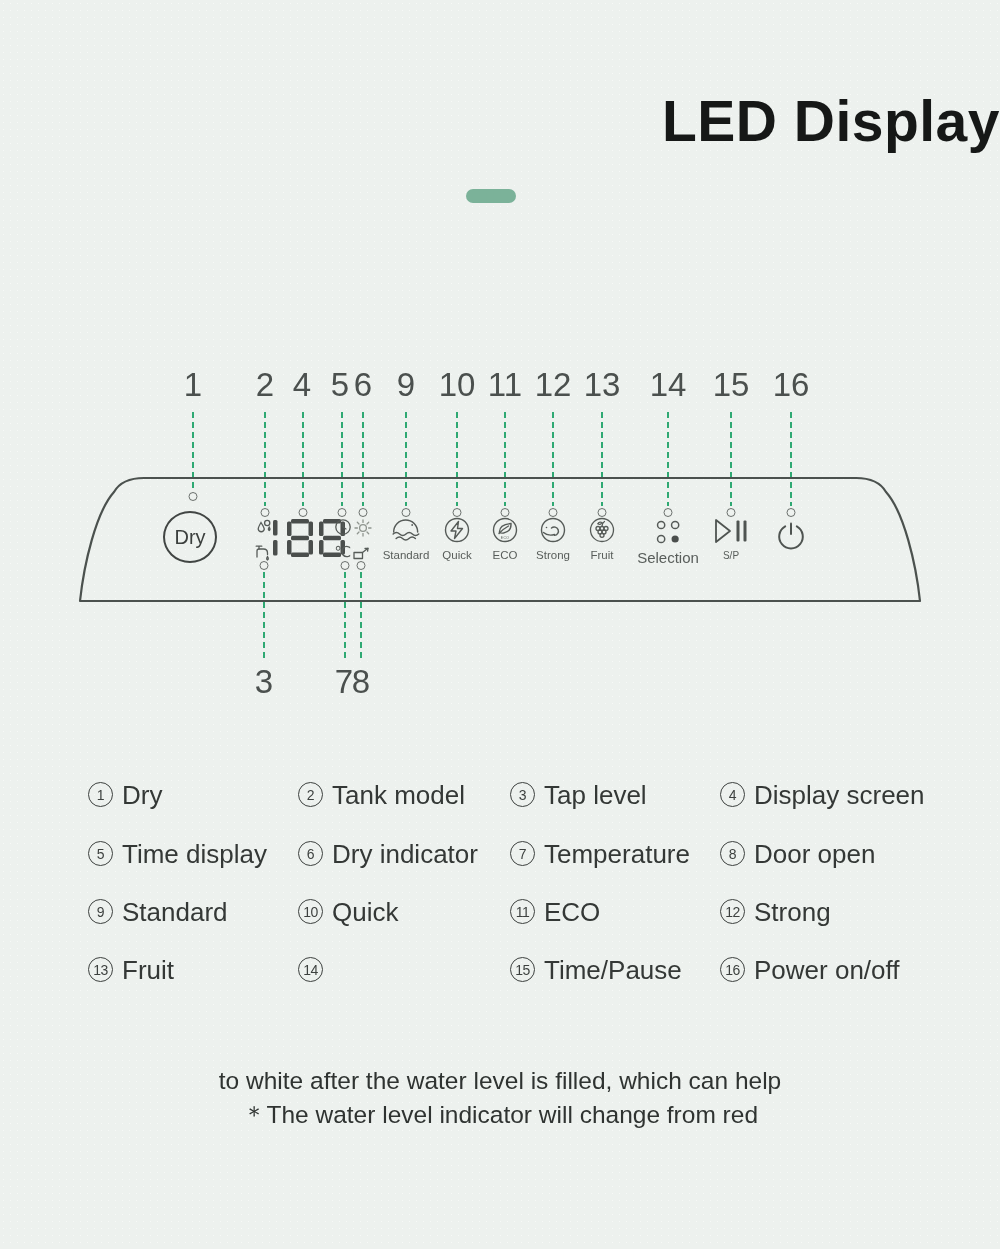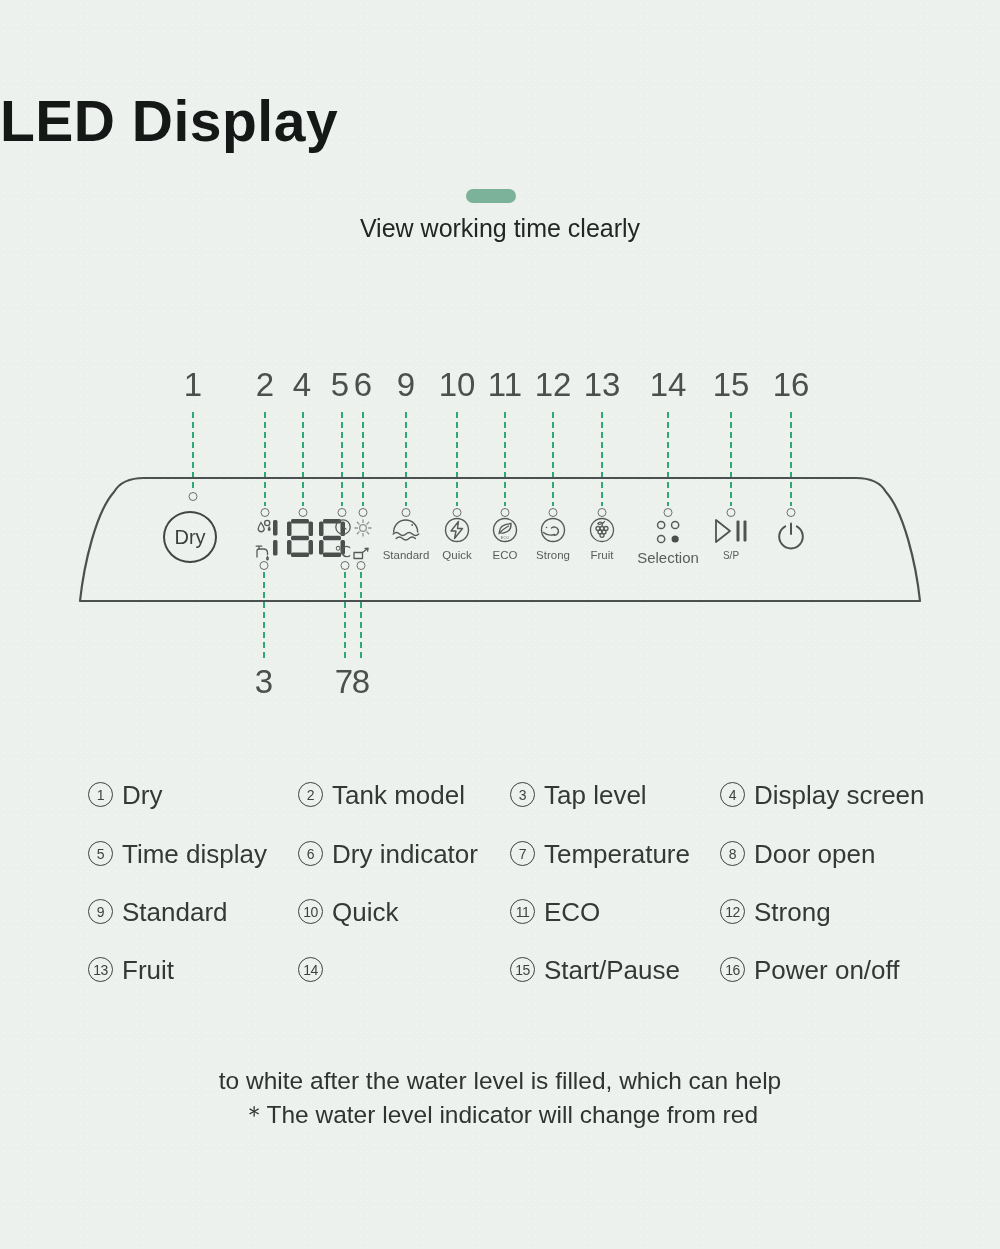"LED Display" .title { text-align: left -> right }
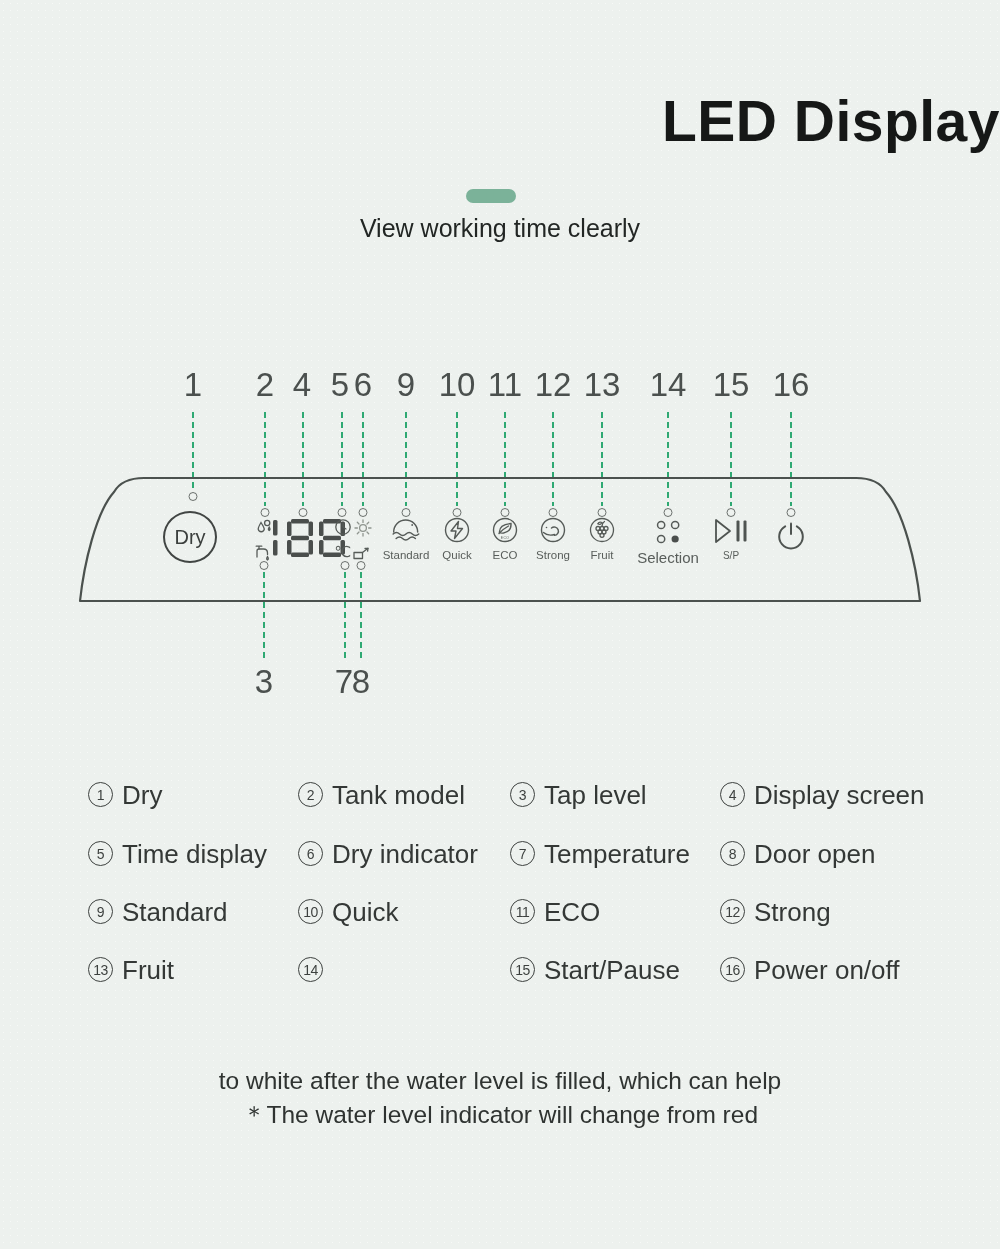"View working time clearly" div.subtitle { html: <div>View working time clearly</div> -> none }
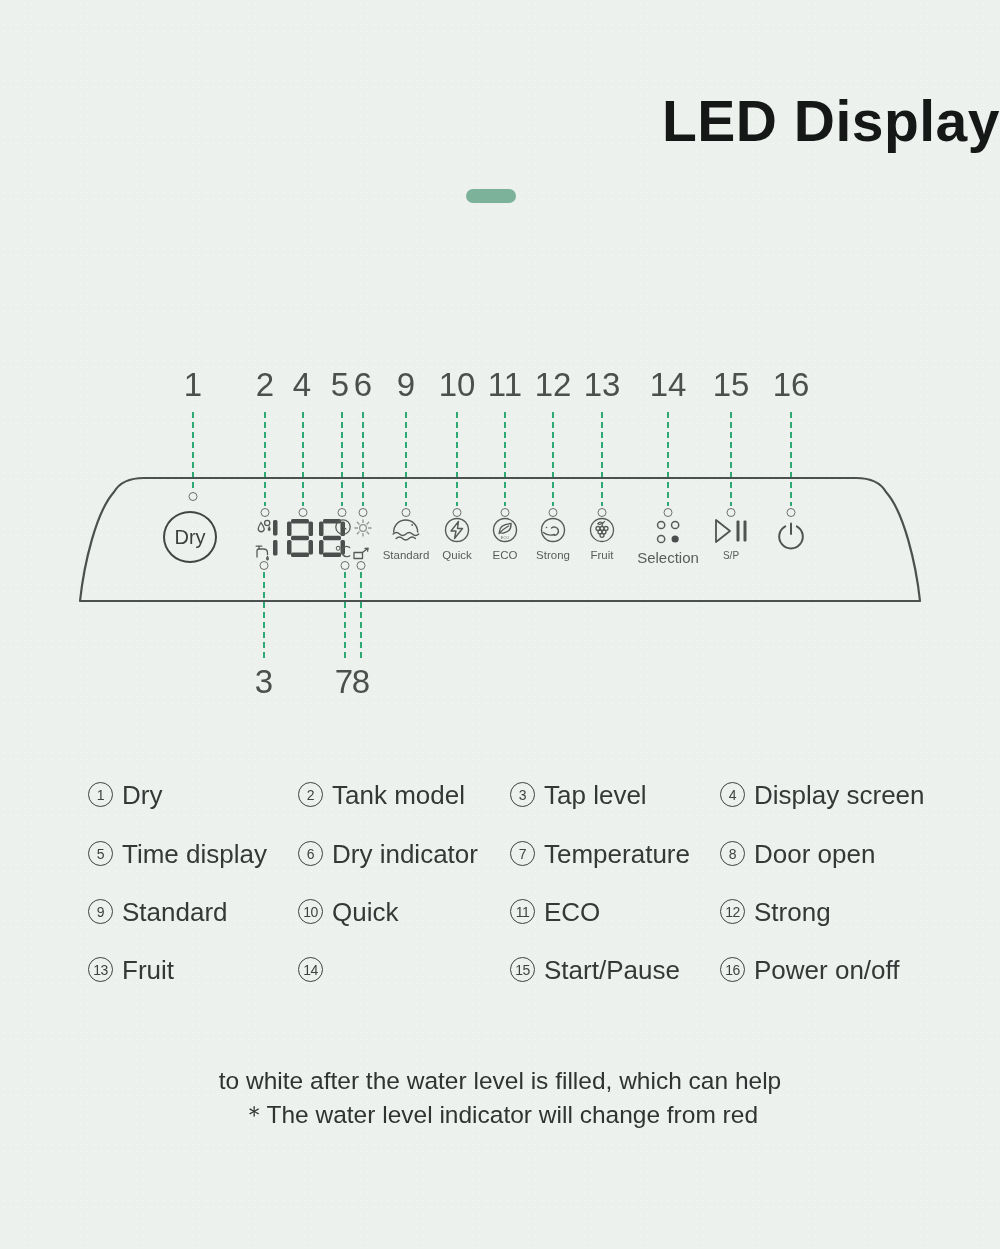"Start/Pause" span.ltext { text: Start/Pause -> Time/Pause }
